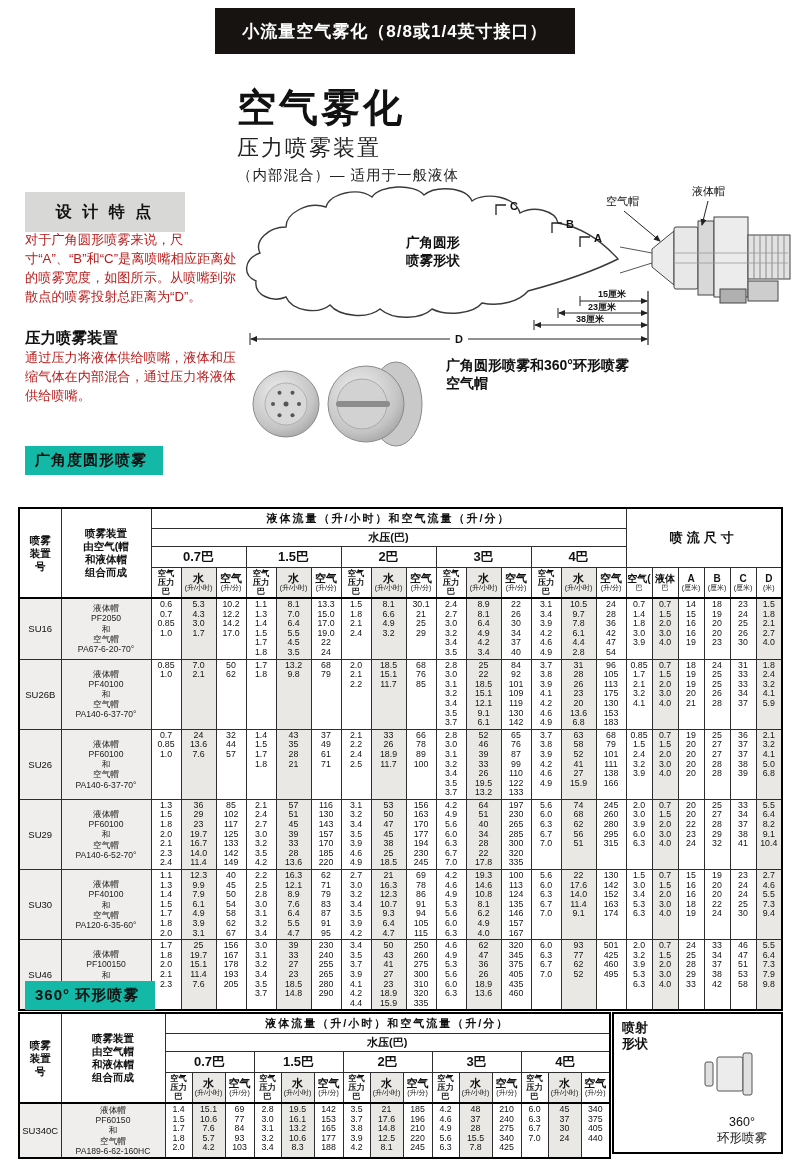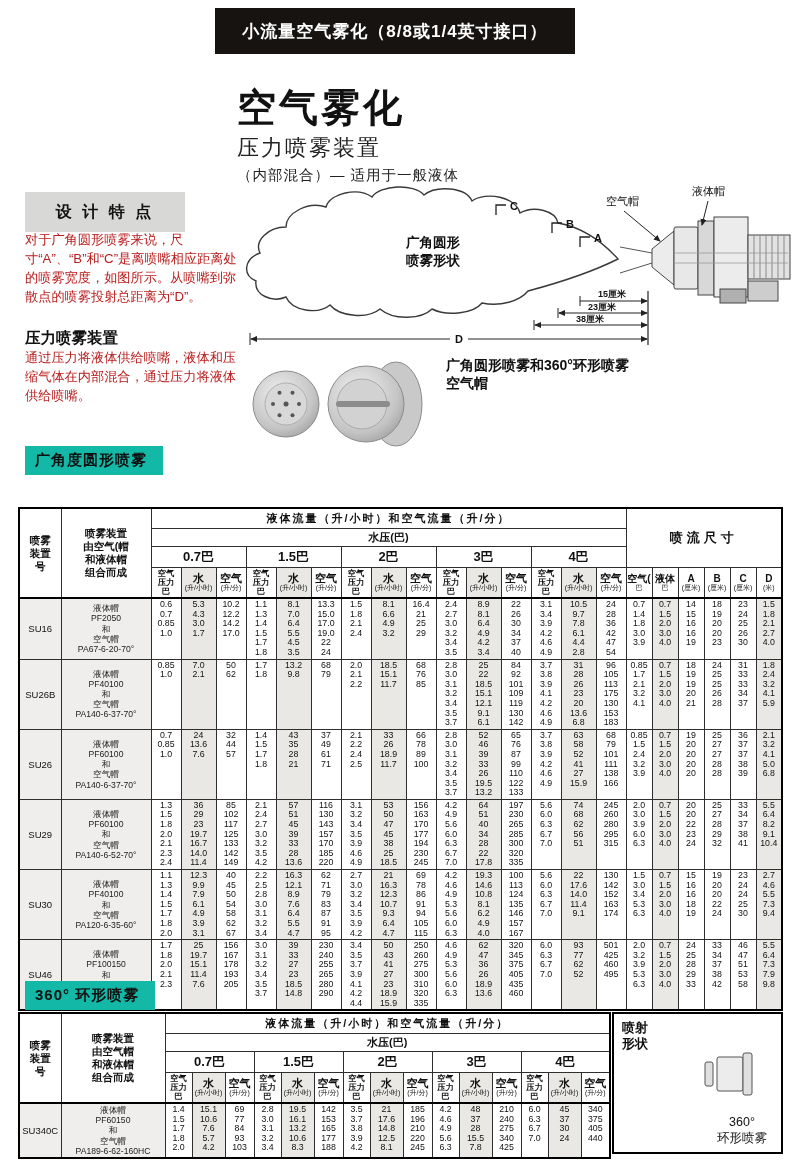"16.4" td.stack { text: 16.4 -> 30.1 }
